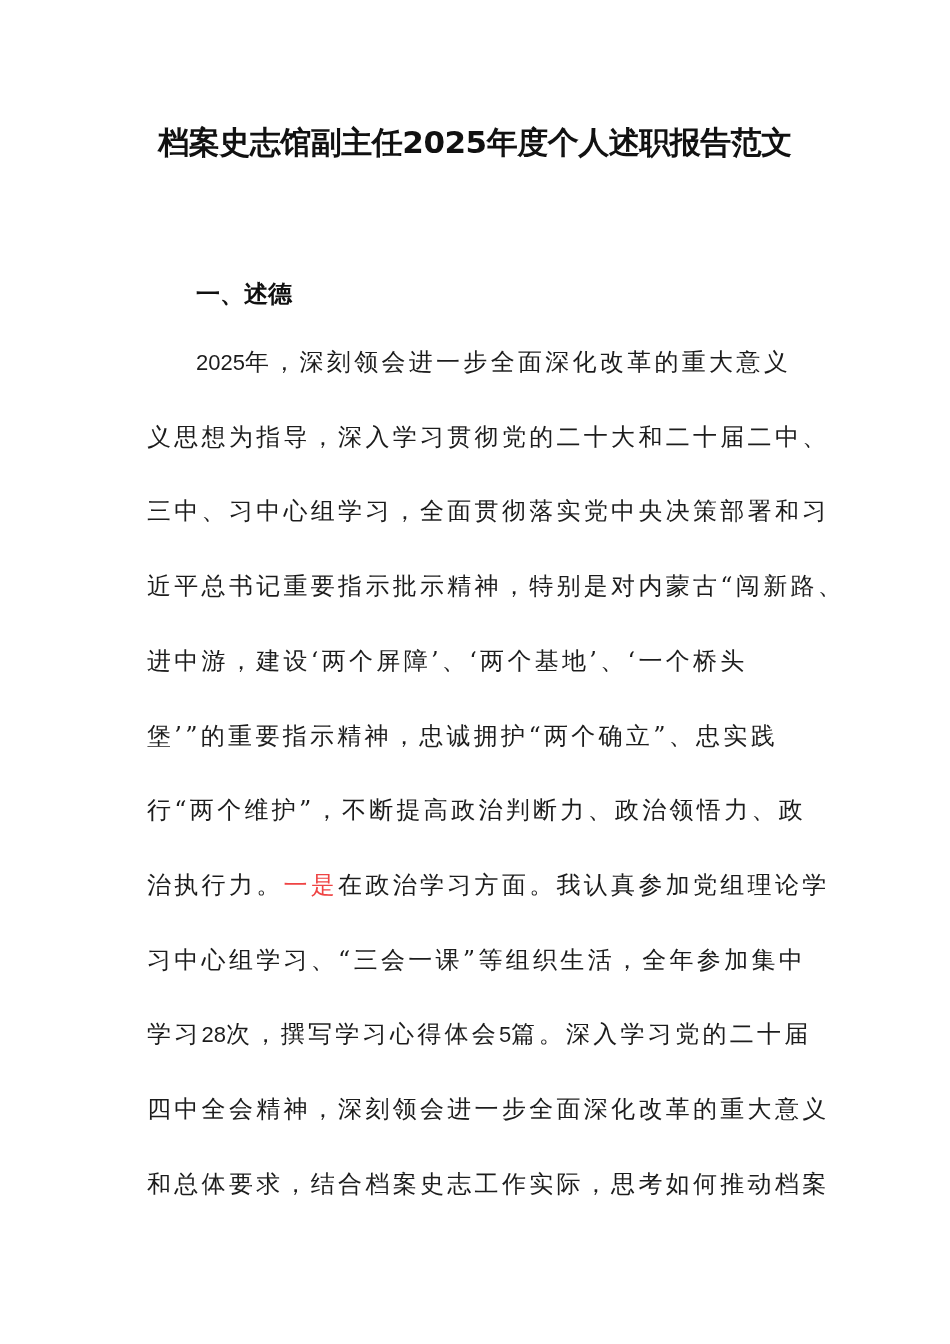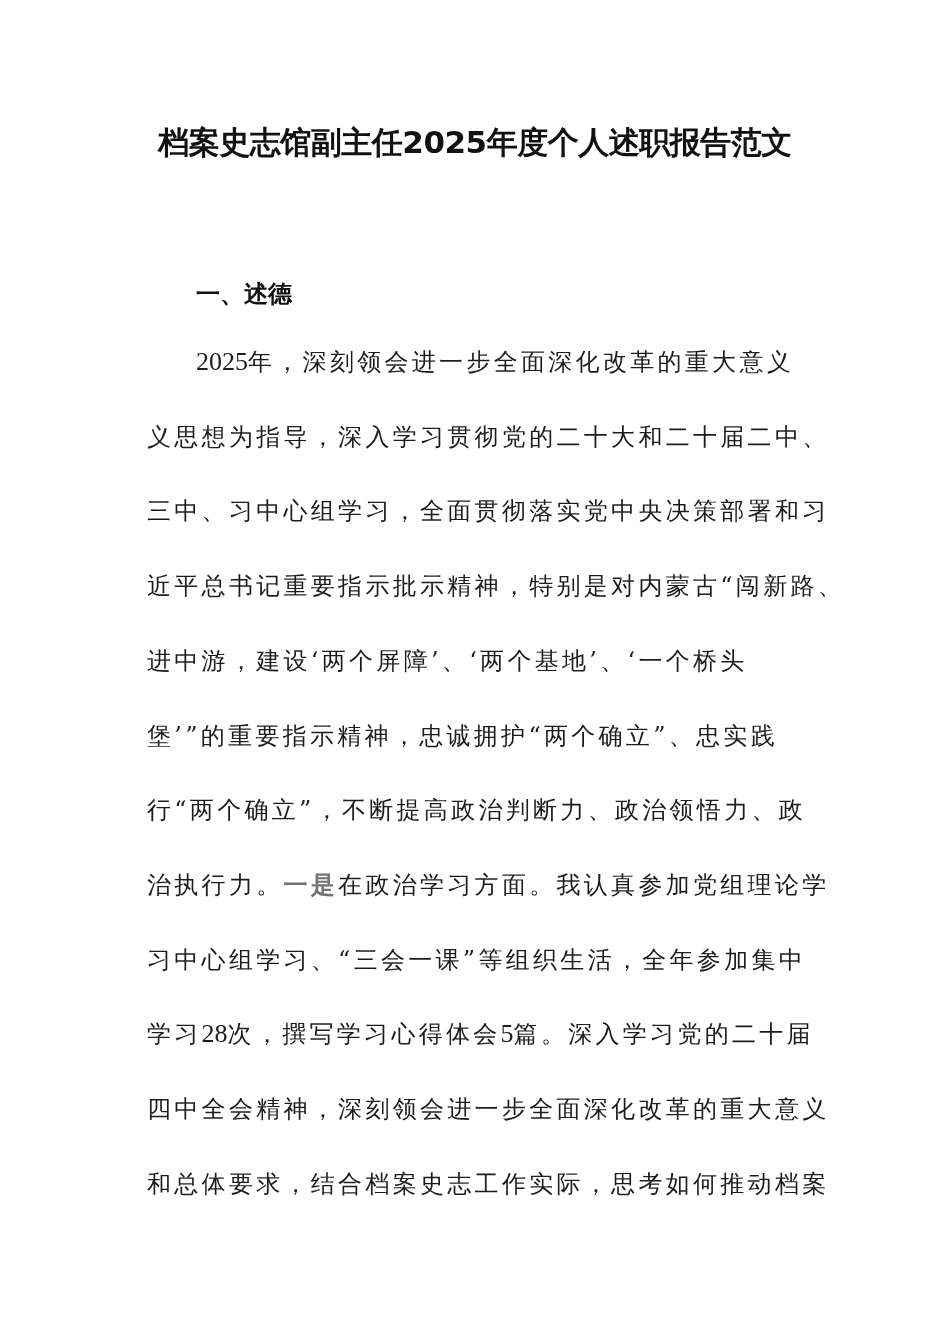"2025" .num { font-family: Liberation Serif, serif -> Liberation Sans, sans-serif; font-size: 26px -> 22px }
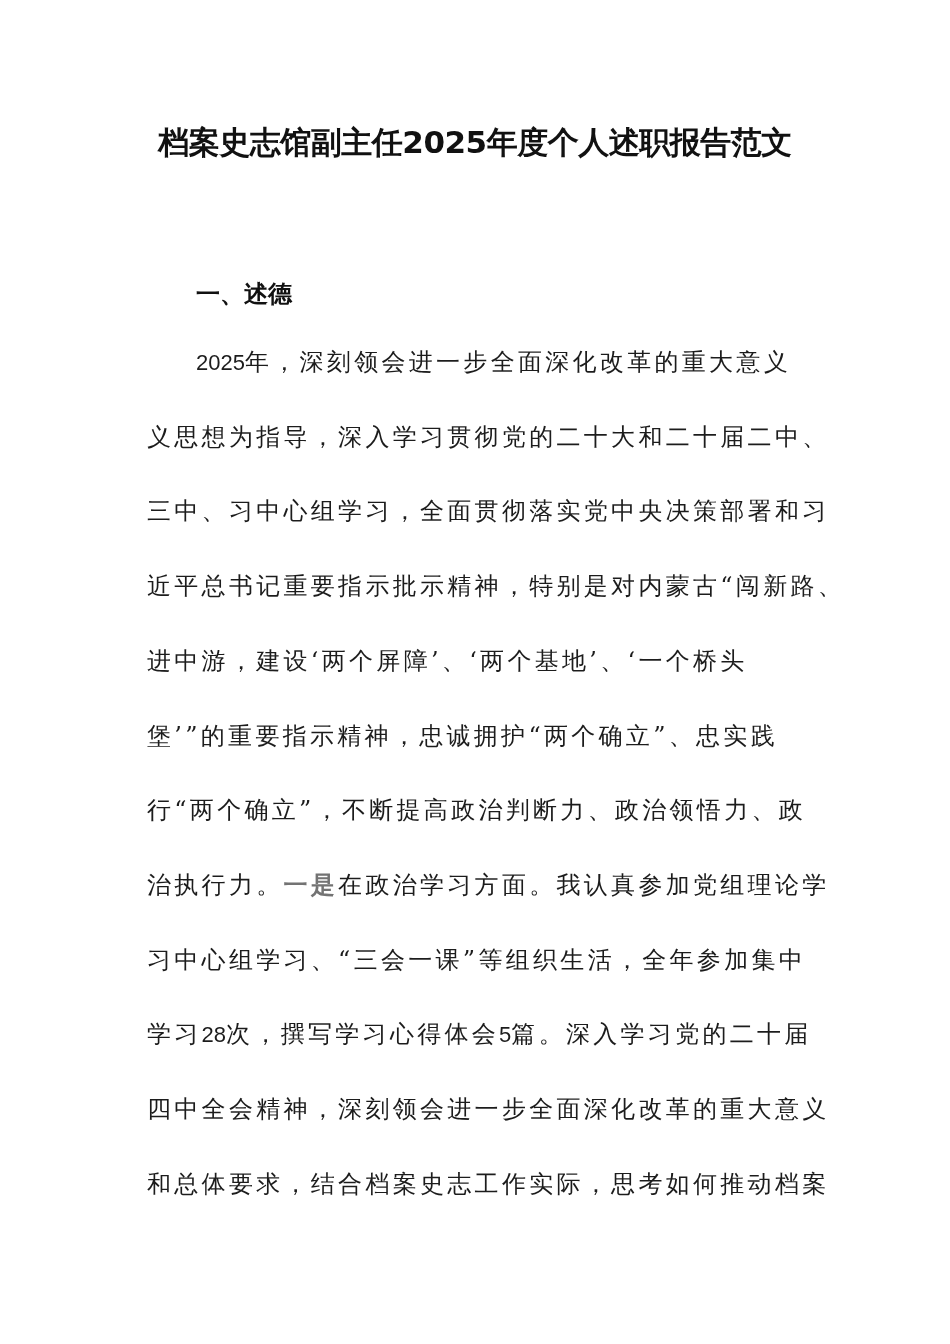"行“两个确立”，不断提高政治判断力、政治领悟力、政" span { text: 确立 -> 维护 }
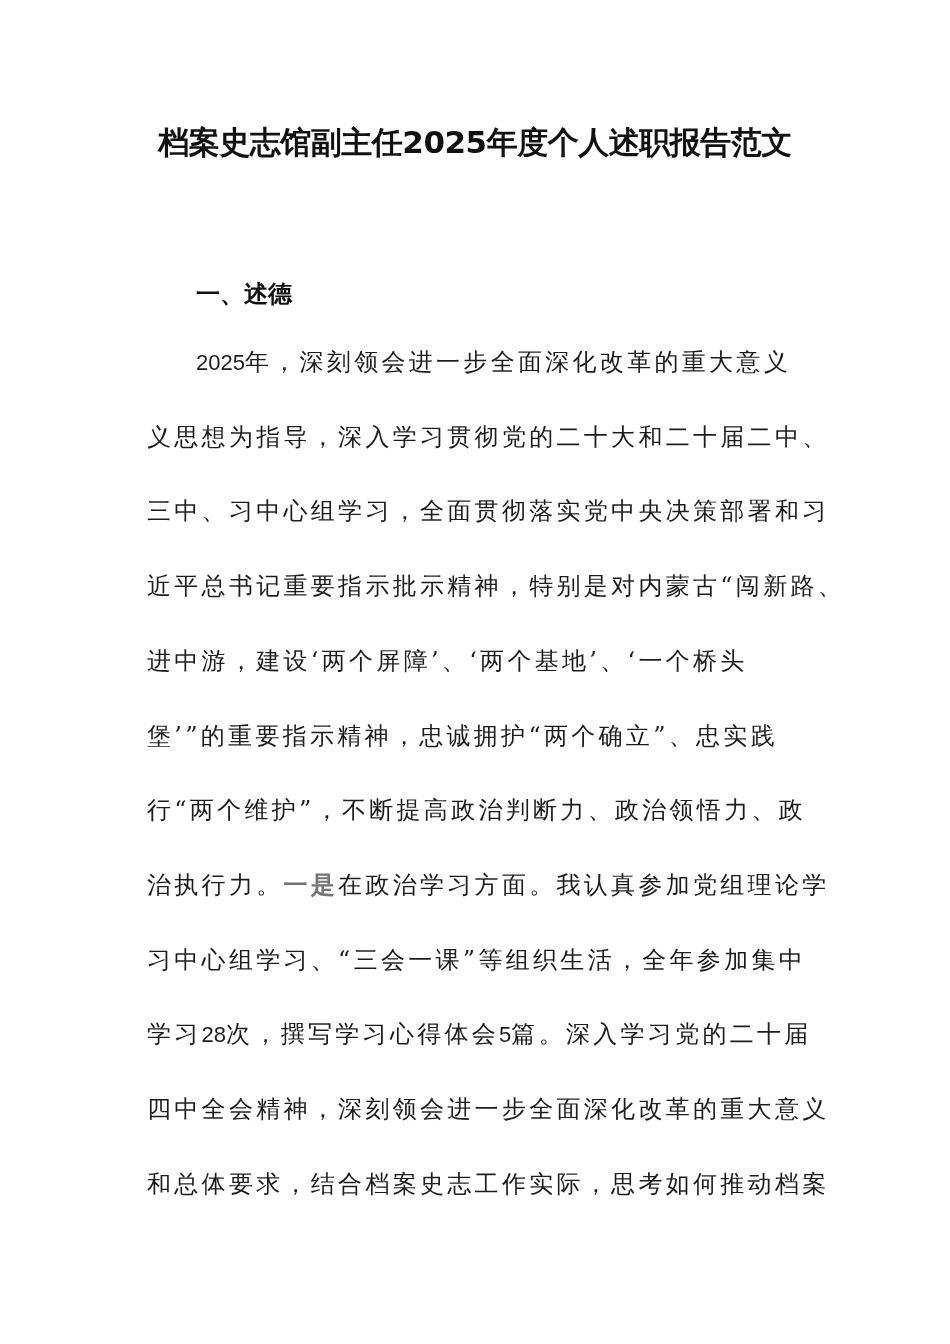"一是" .bold { color: #737373 -> #ef4444; font-weight: bold -> normal }
